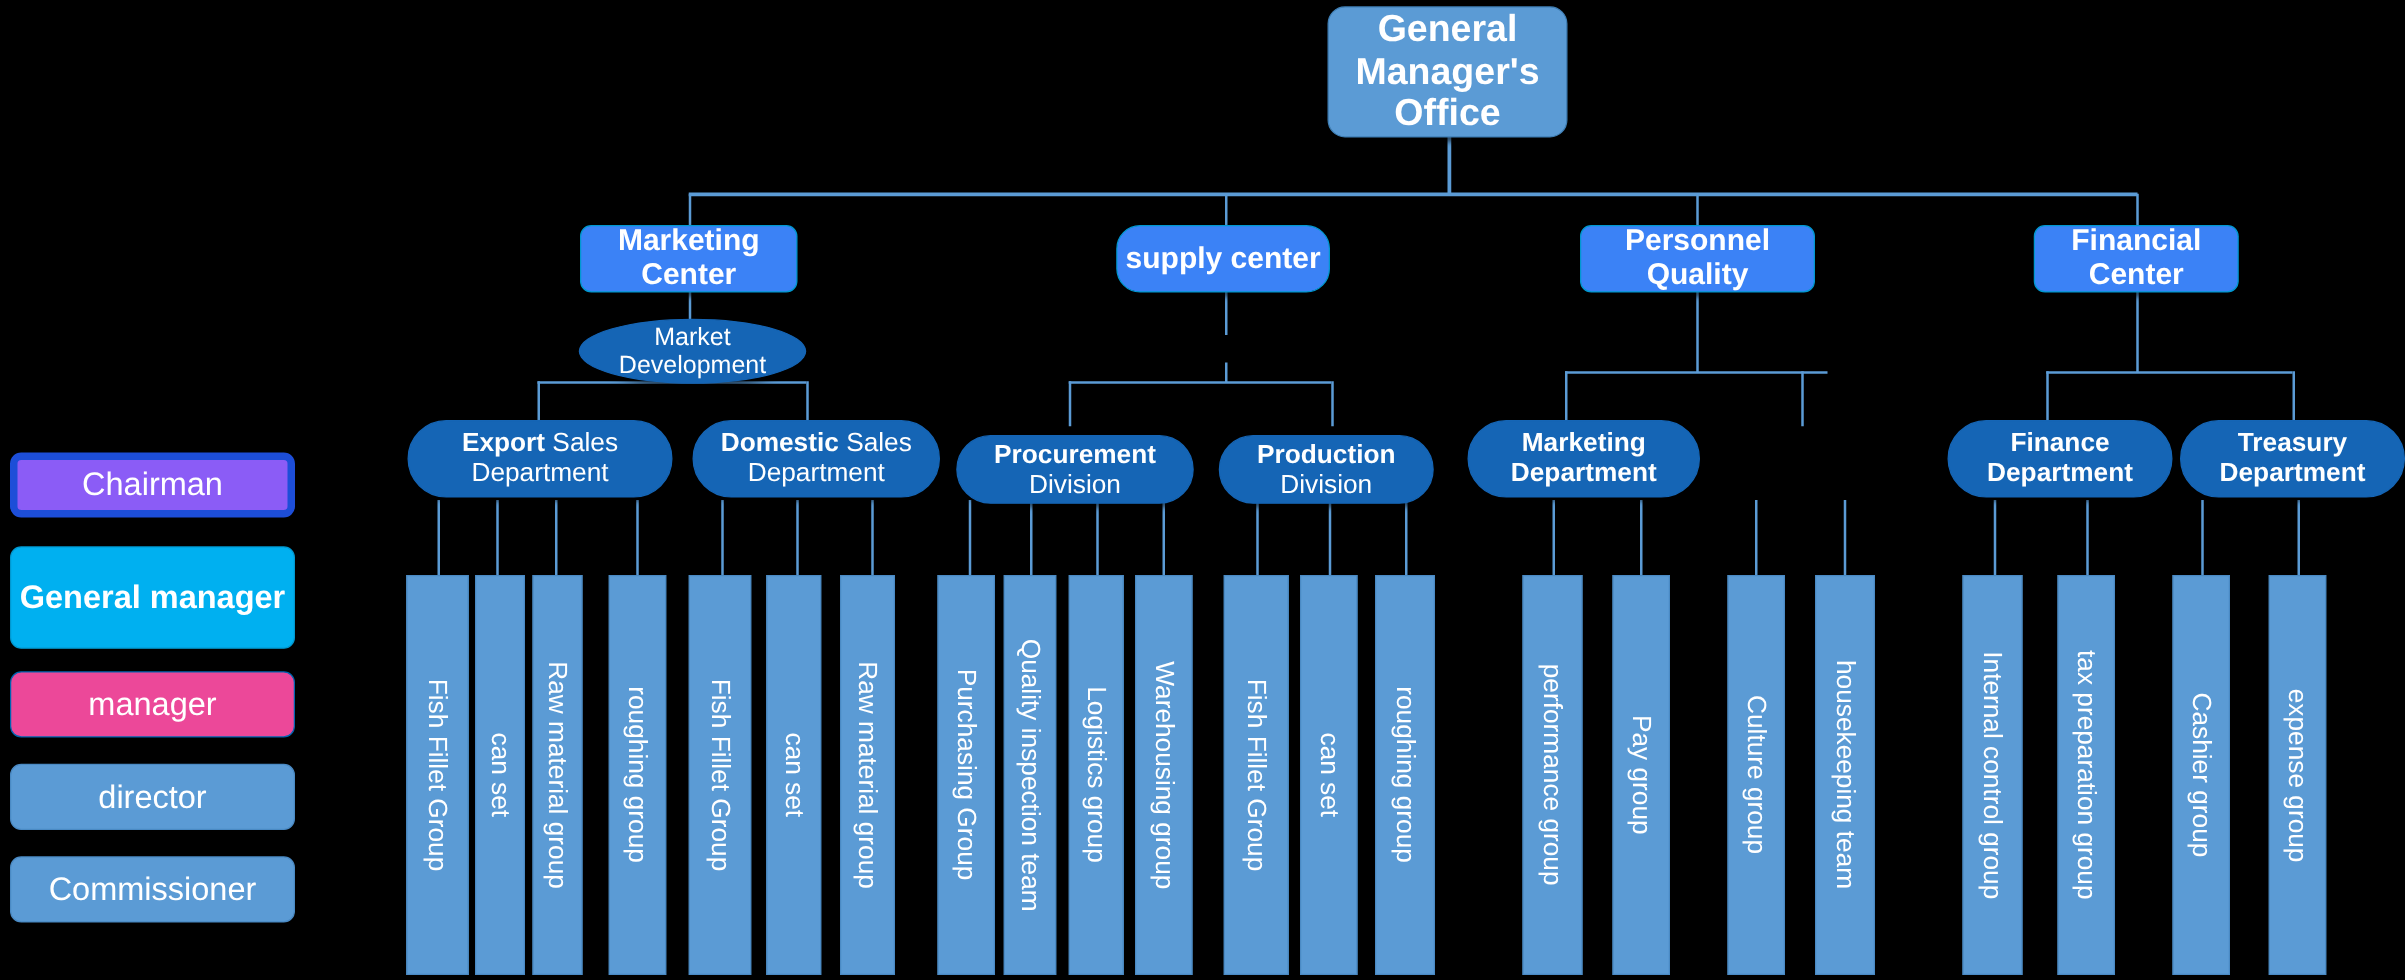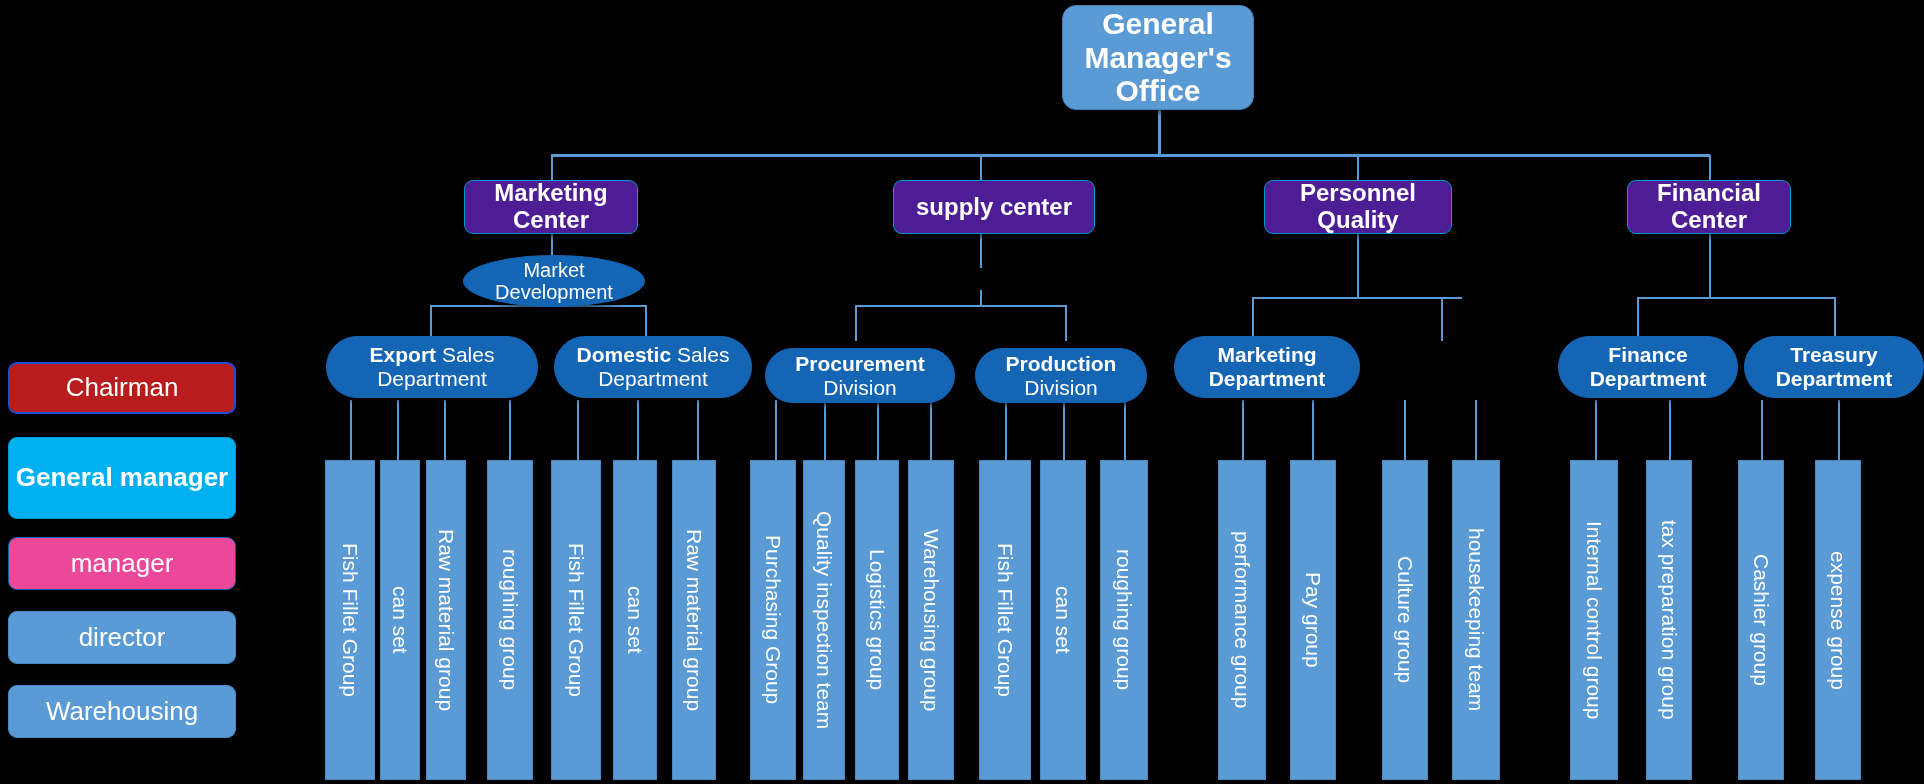"Marketing Center" .center { background: #4c1d95 -> #3b82f6 }
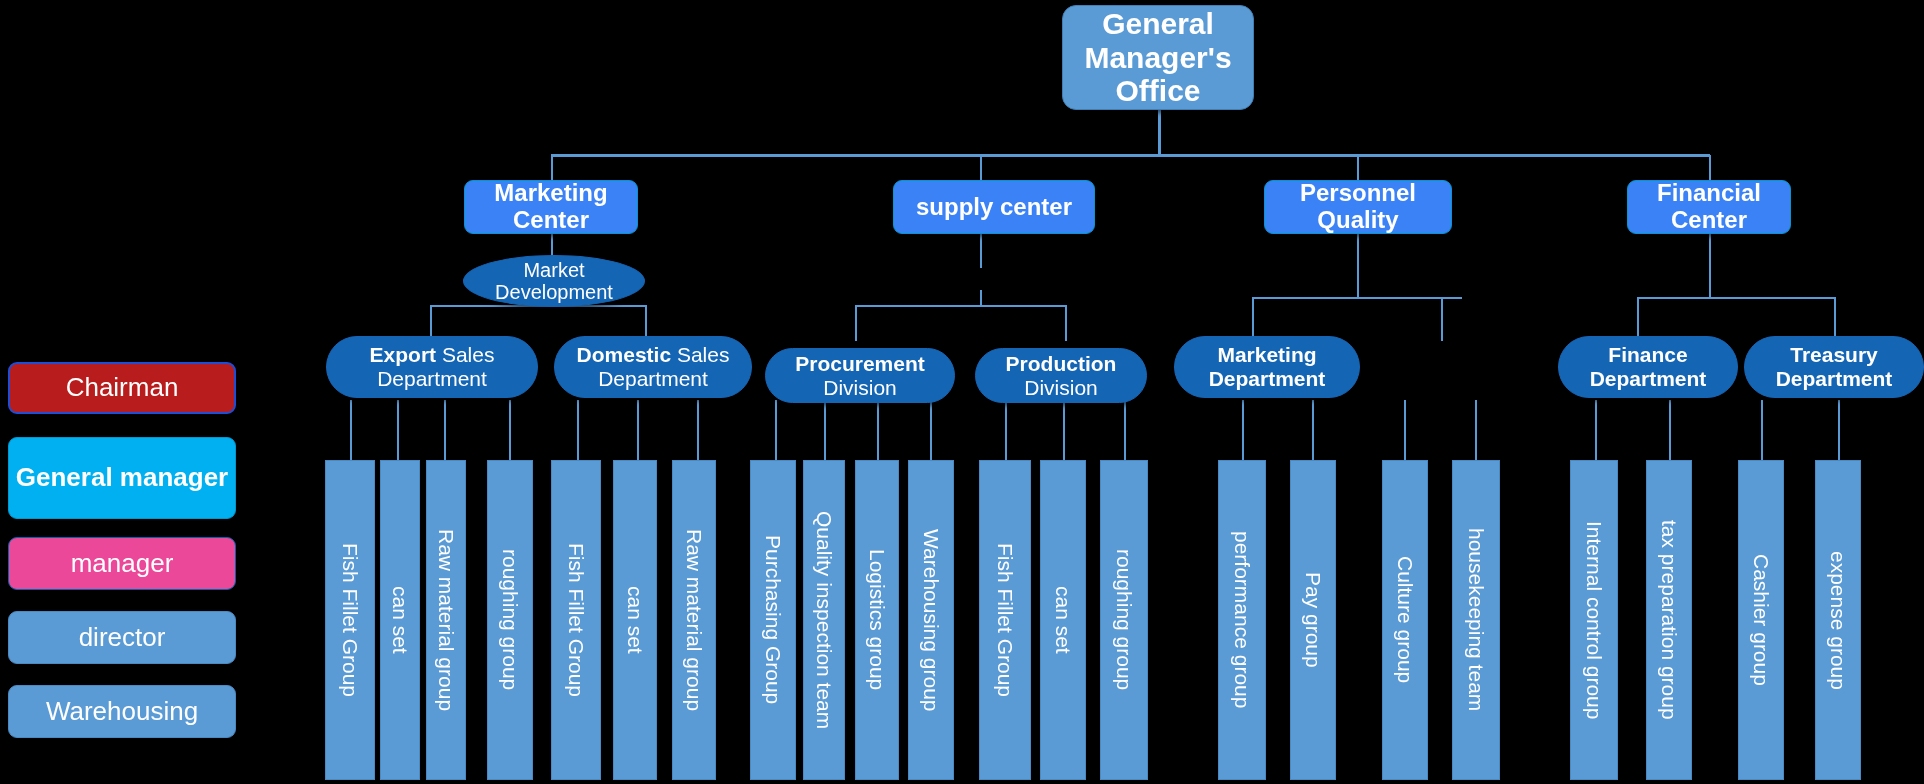"supply center" div.node { border-radius: none -> 19px; width: 202px -> 171px }
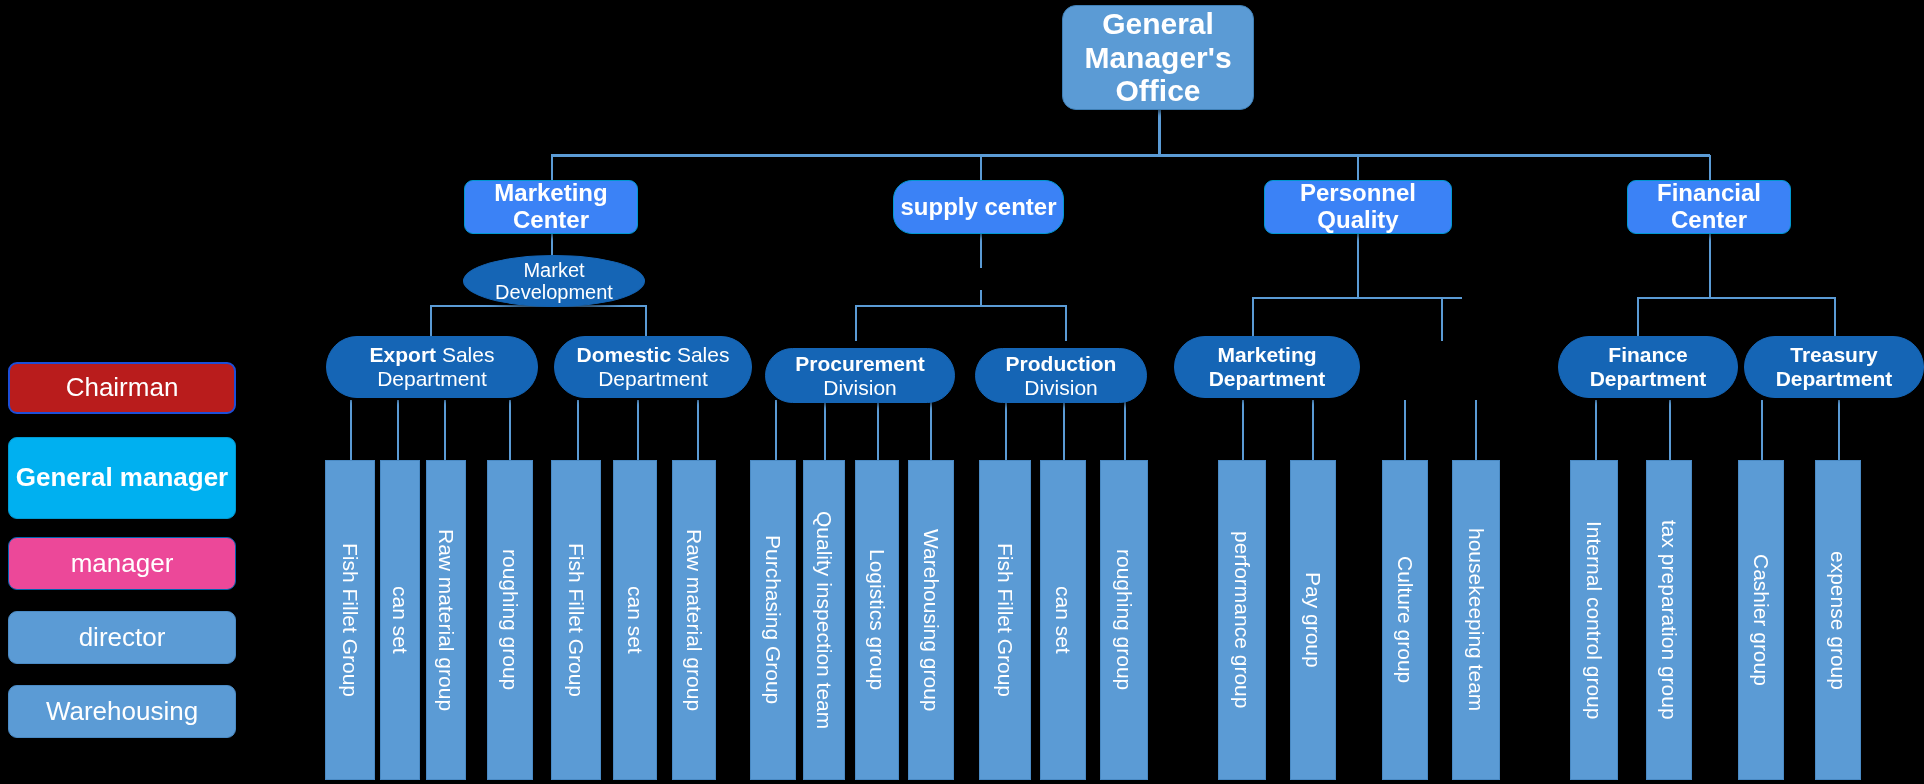"Chairman" .lg-chairman { background: #b91c1c -> #8b5cf6; border: 2px solid #1d4ed8 -> 6px solid #1d4ed8 }
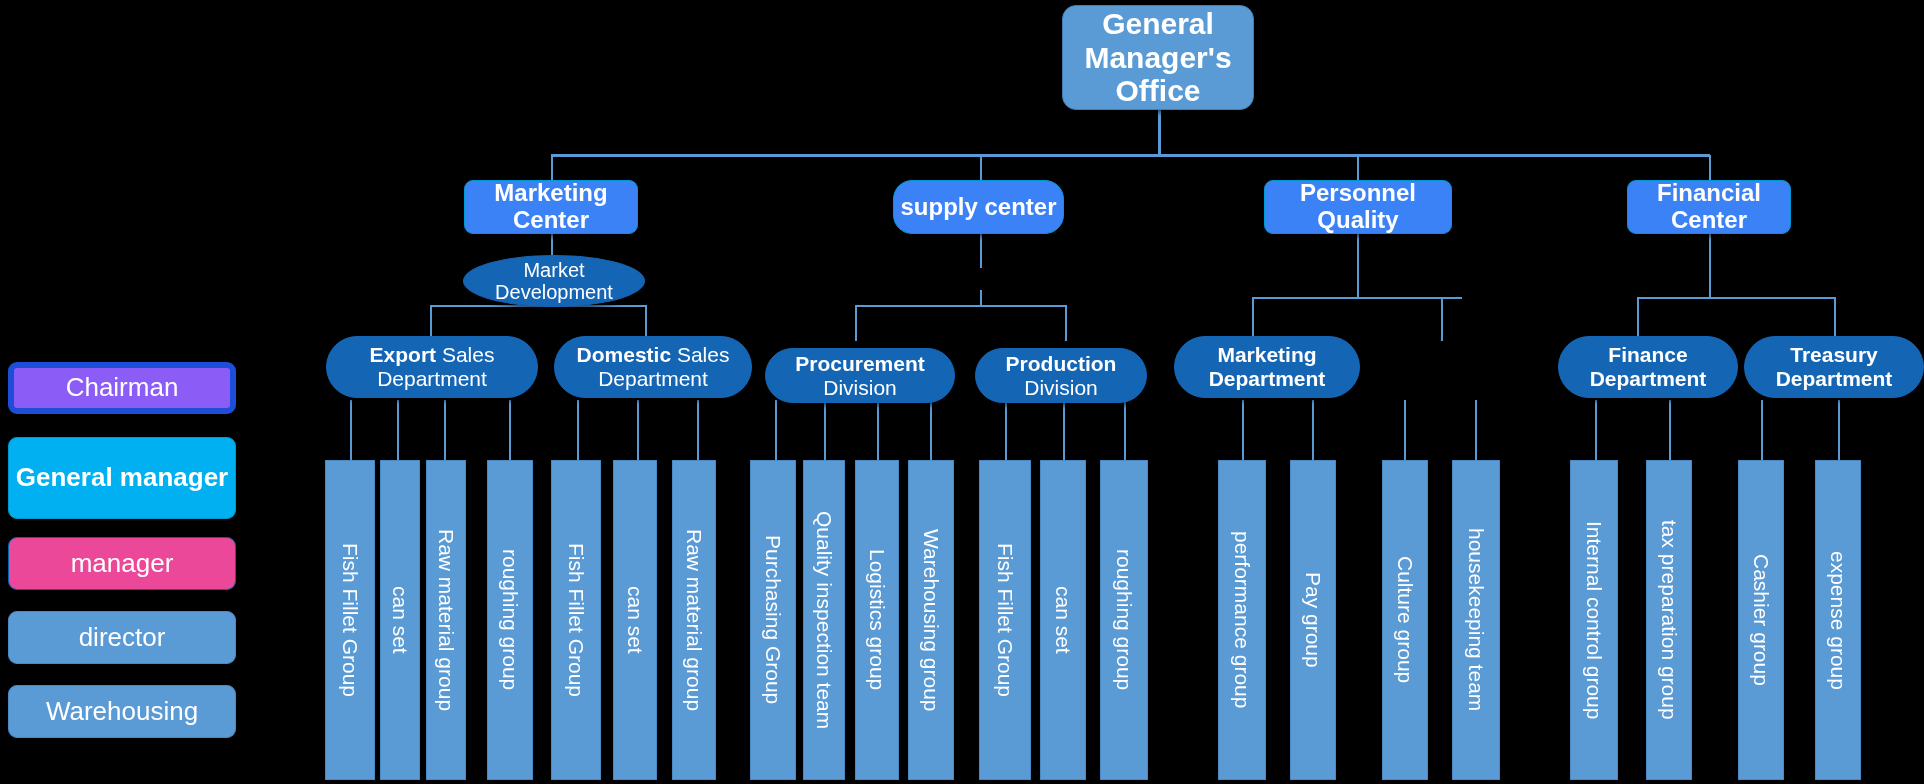"Warehousing" span { text: Warehousing -> Commissioner }
